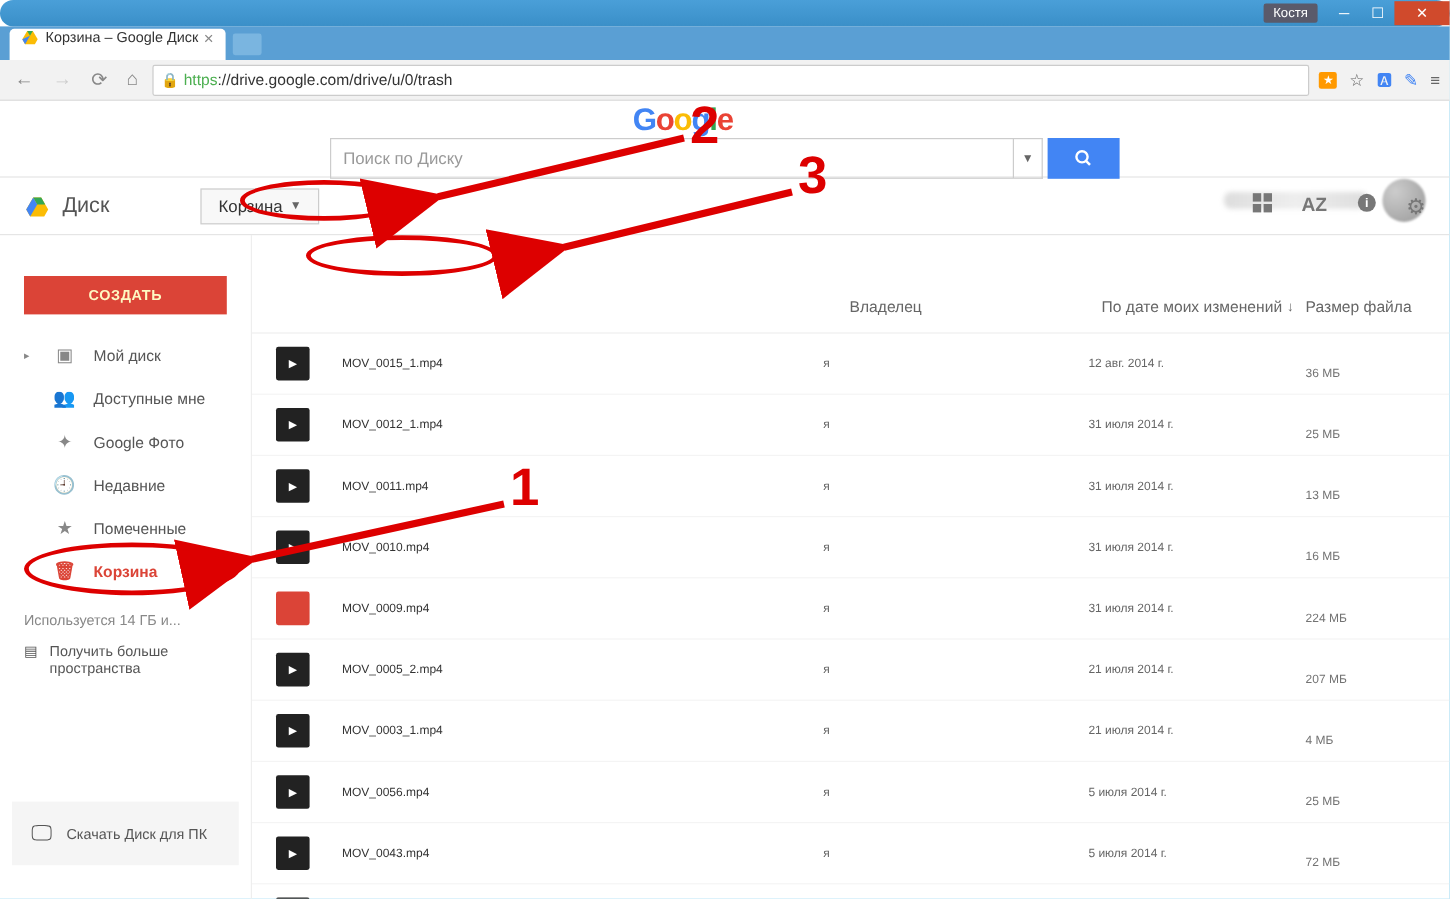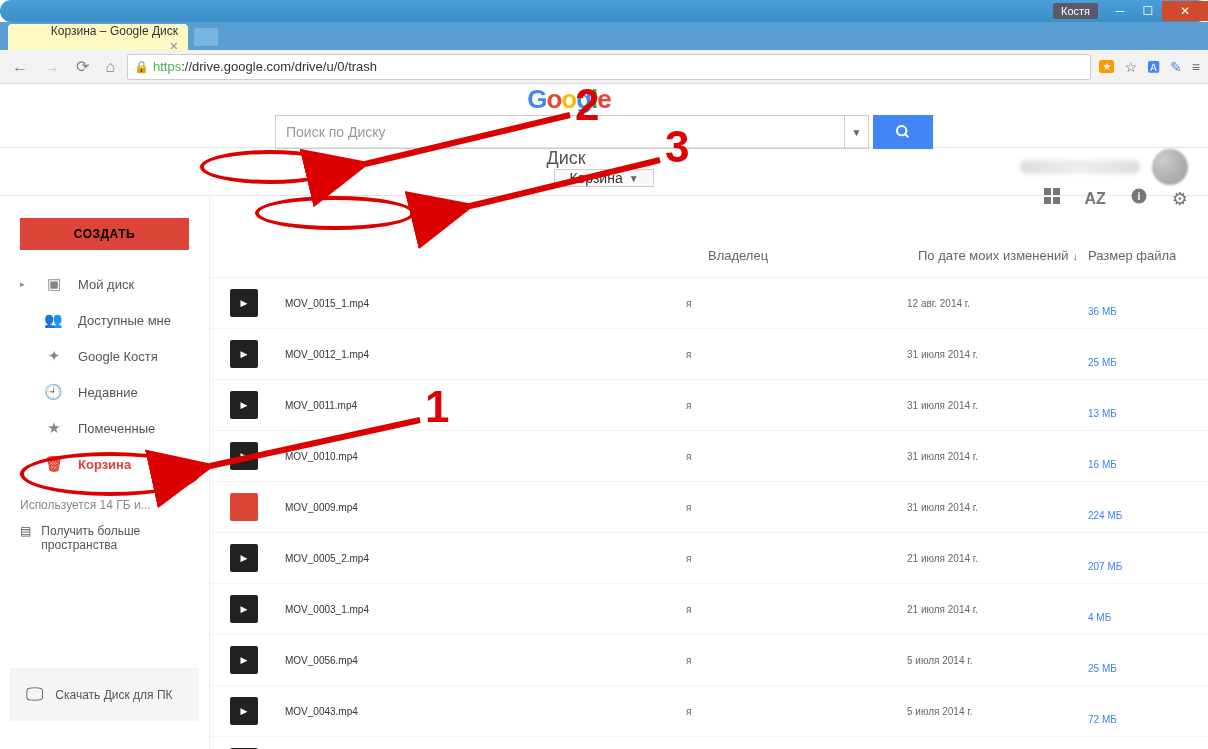"Корзина – Google Диск" .tab { align-items: flex-end -> flex-start; background: #fef9c3 -> #ffffff; flex-direction: column -> none }
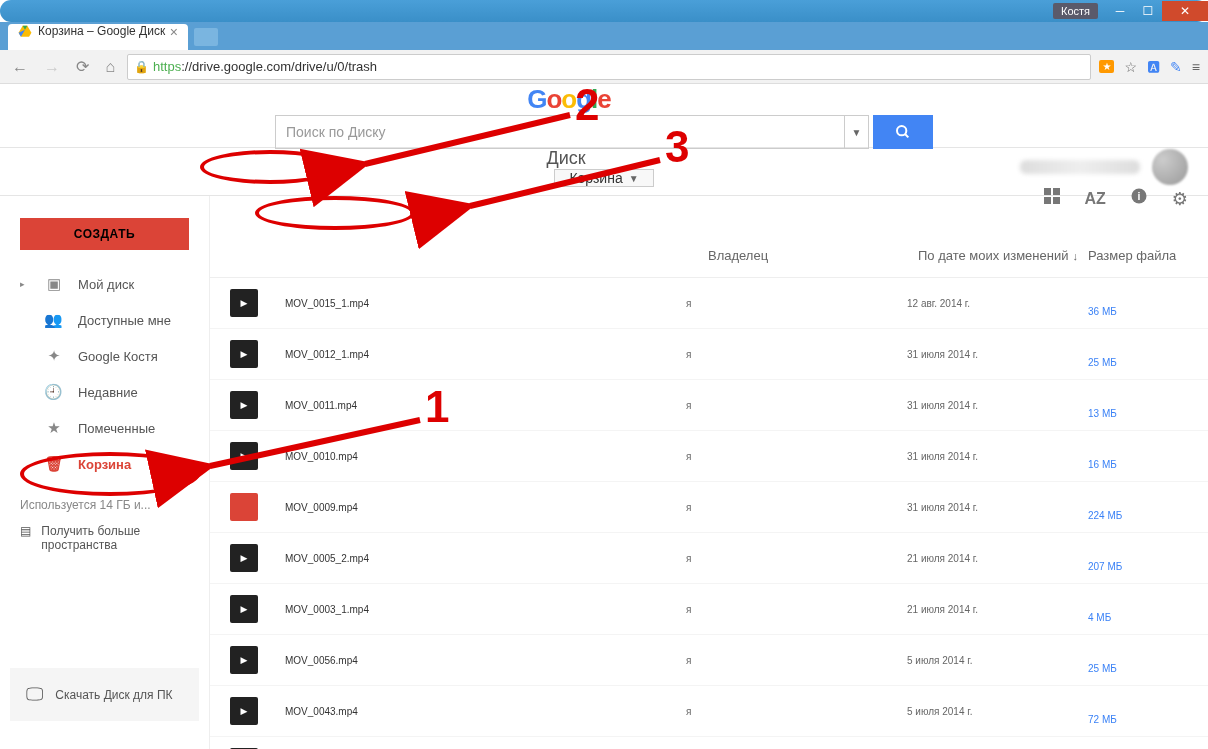"Диск" .appbar { flex-direction: column -> none }
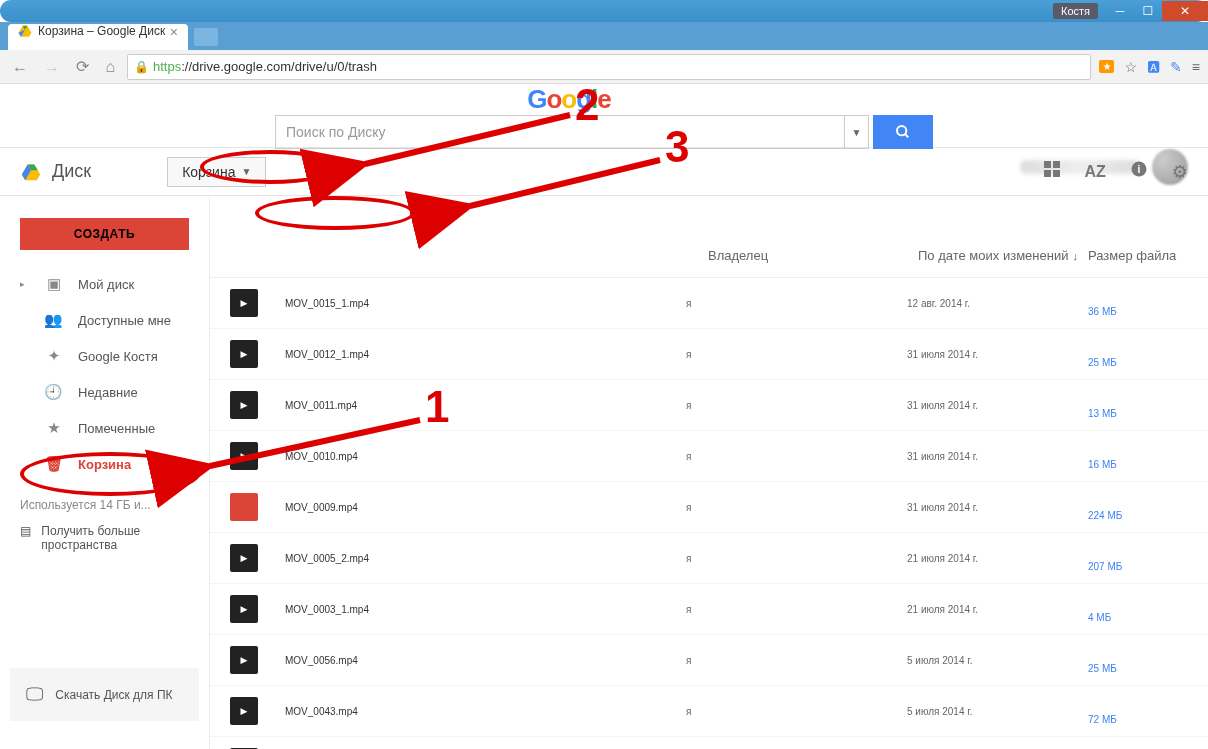"СОЗДАТЬ" .create-btn { color: #000000 -> #fef9c3; margin: 4px 20px 16px -> 16px 20px 16px }
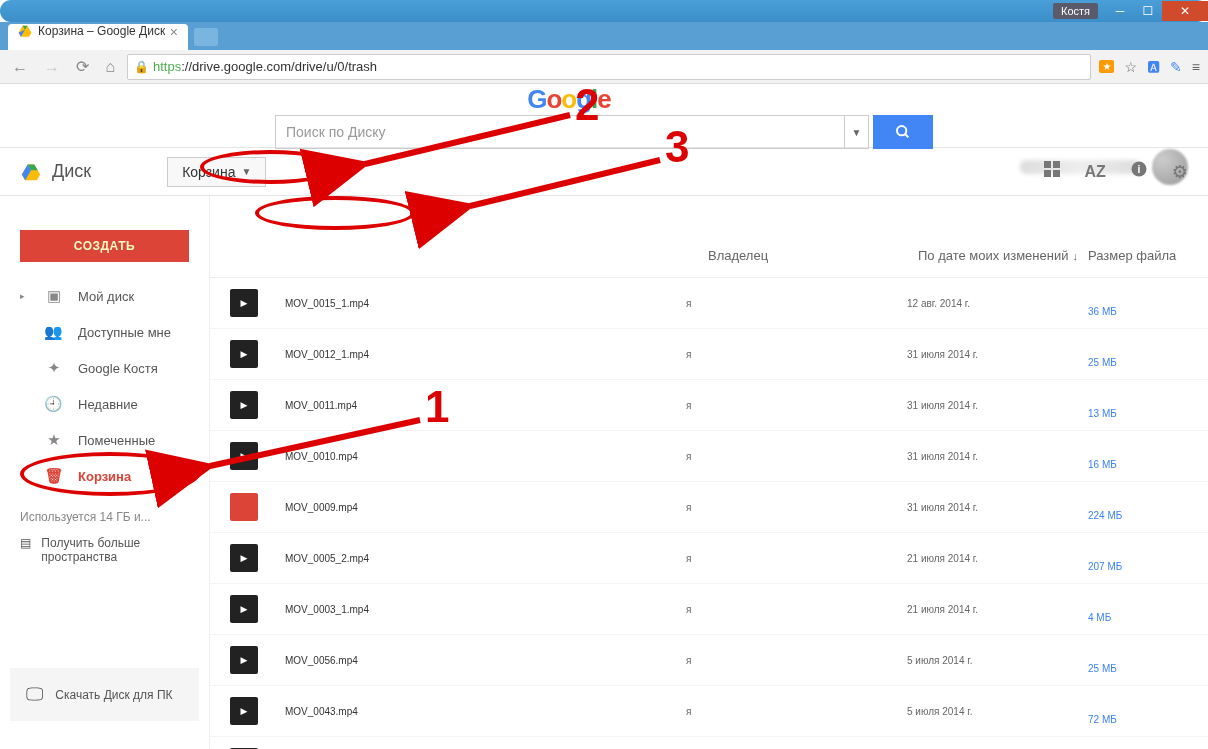"36 МБ" .frow .col-size { color: #3b82f6 -> #737373 }
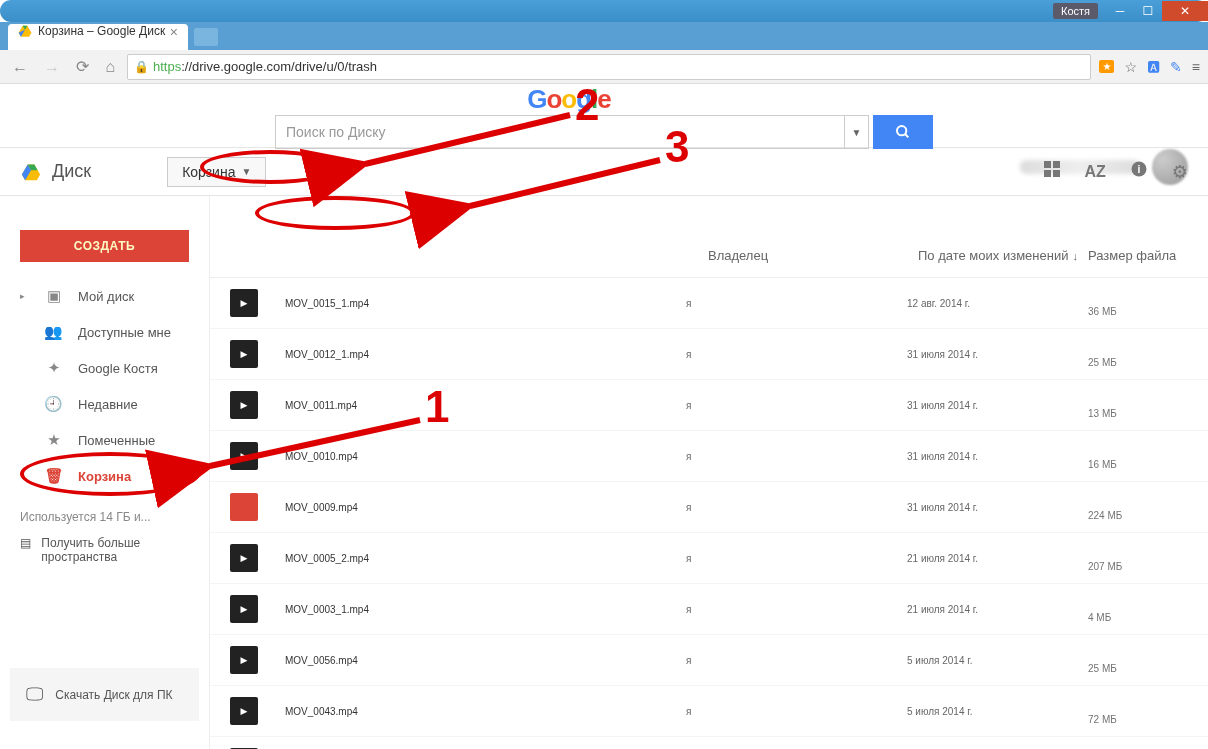"Google Костя" span { text: Костя -> Фото }
